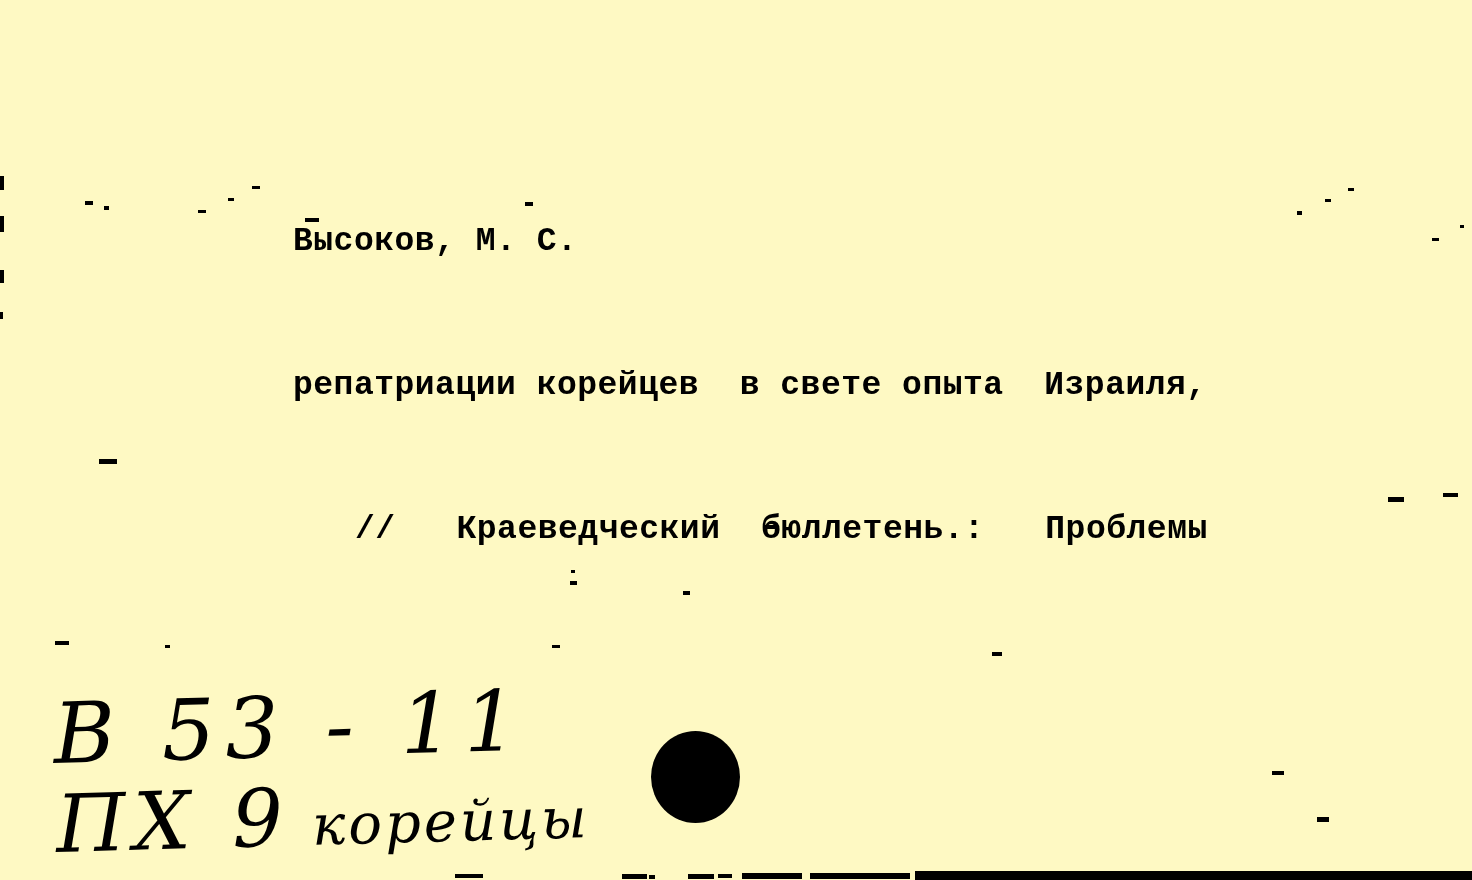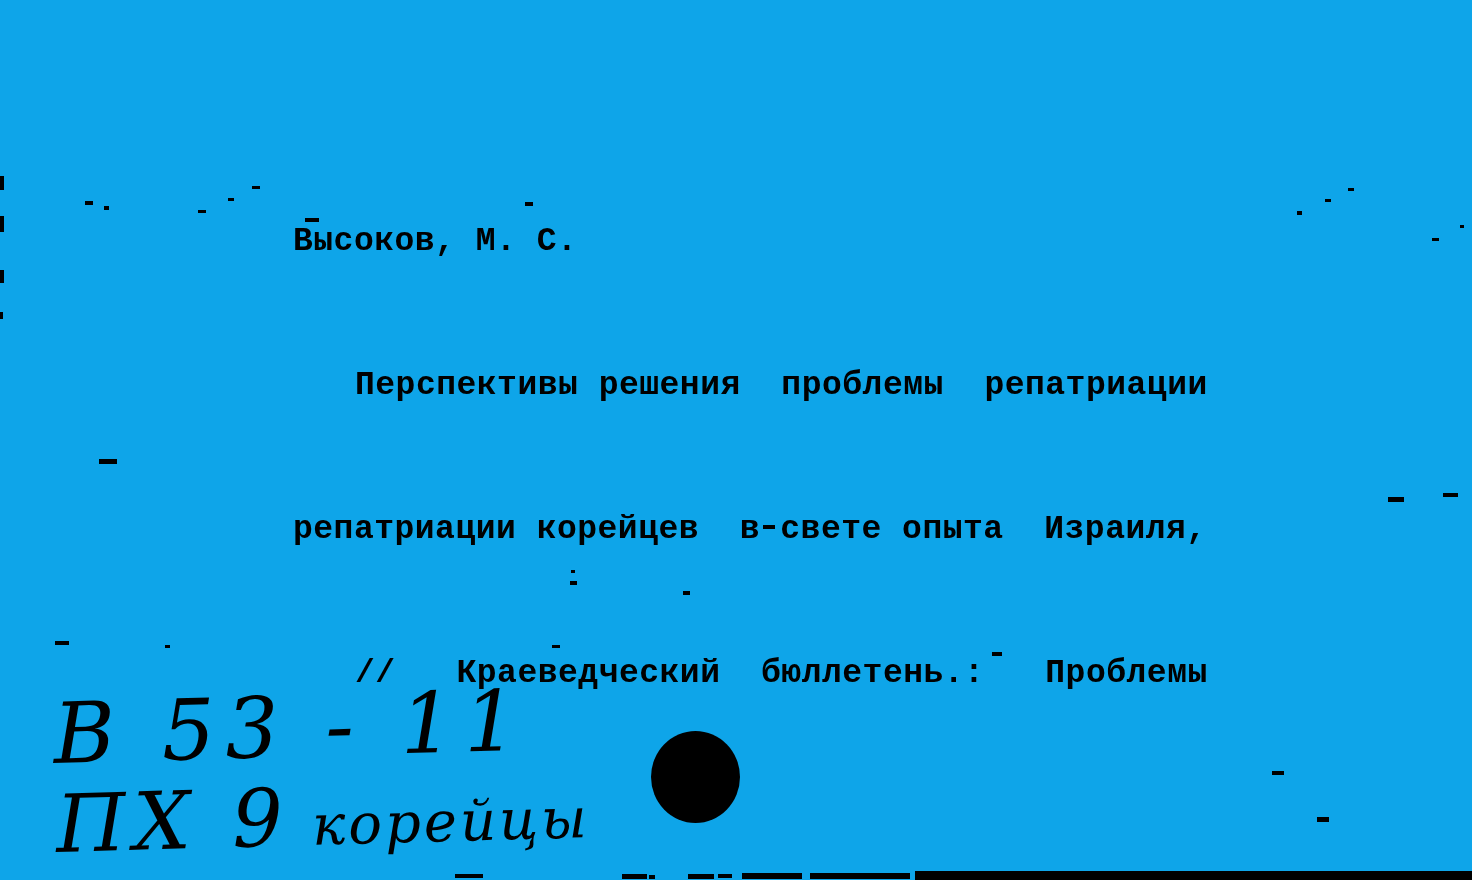"Высоков, М. С." .card { background: #0ea5e9 -> #fef9c3 }
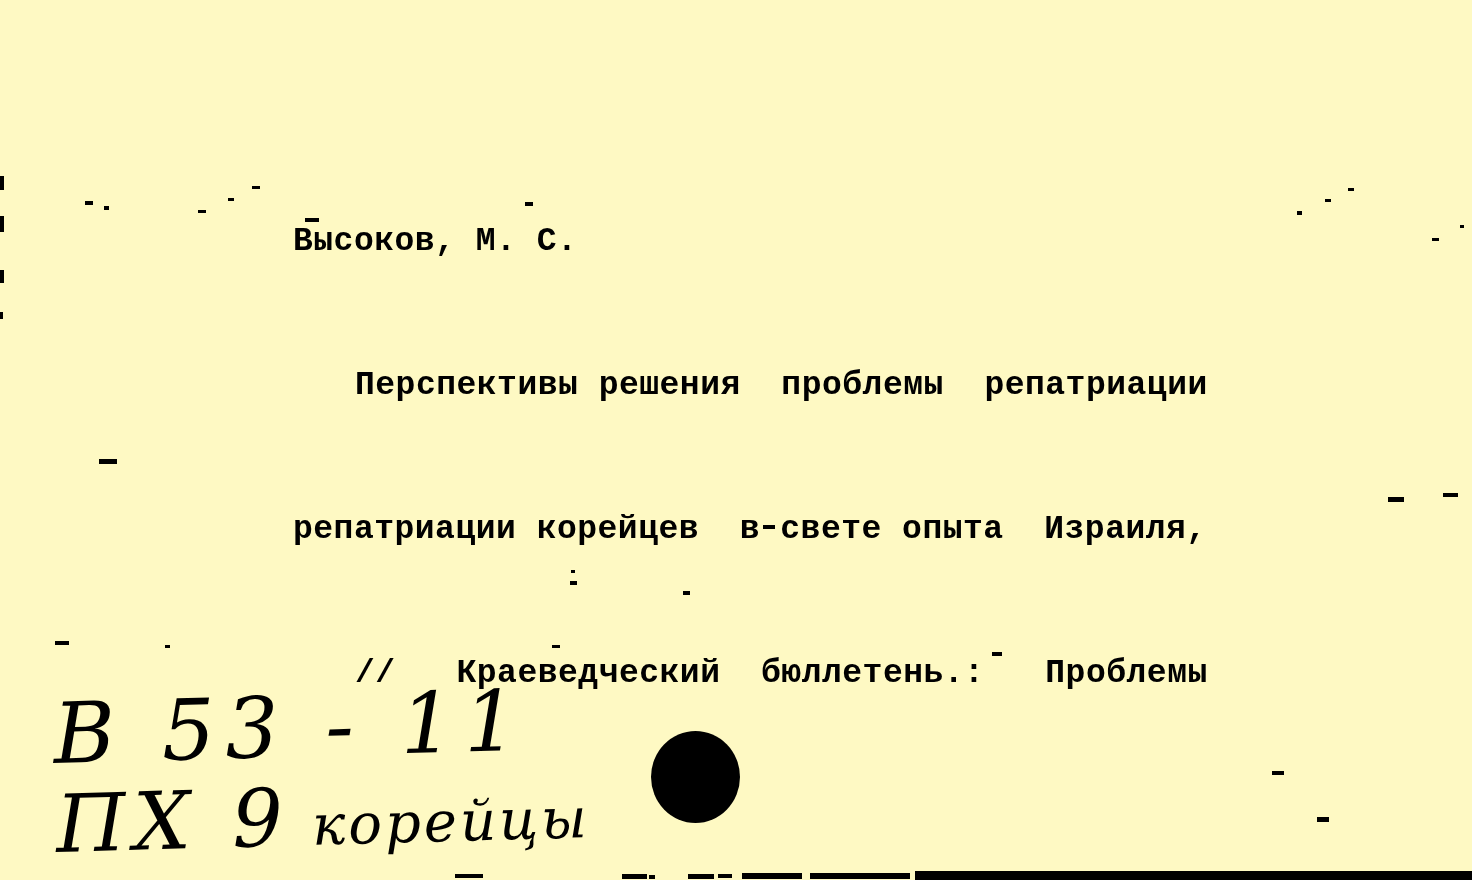"Перспективы решения проблемы репатриации" div.typed-line { html: <div>Перспективы решения проблемы репатриации</div> -> none }
